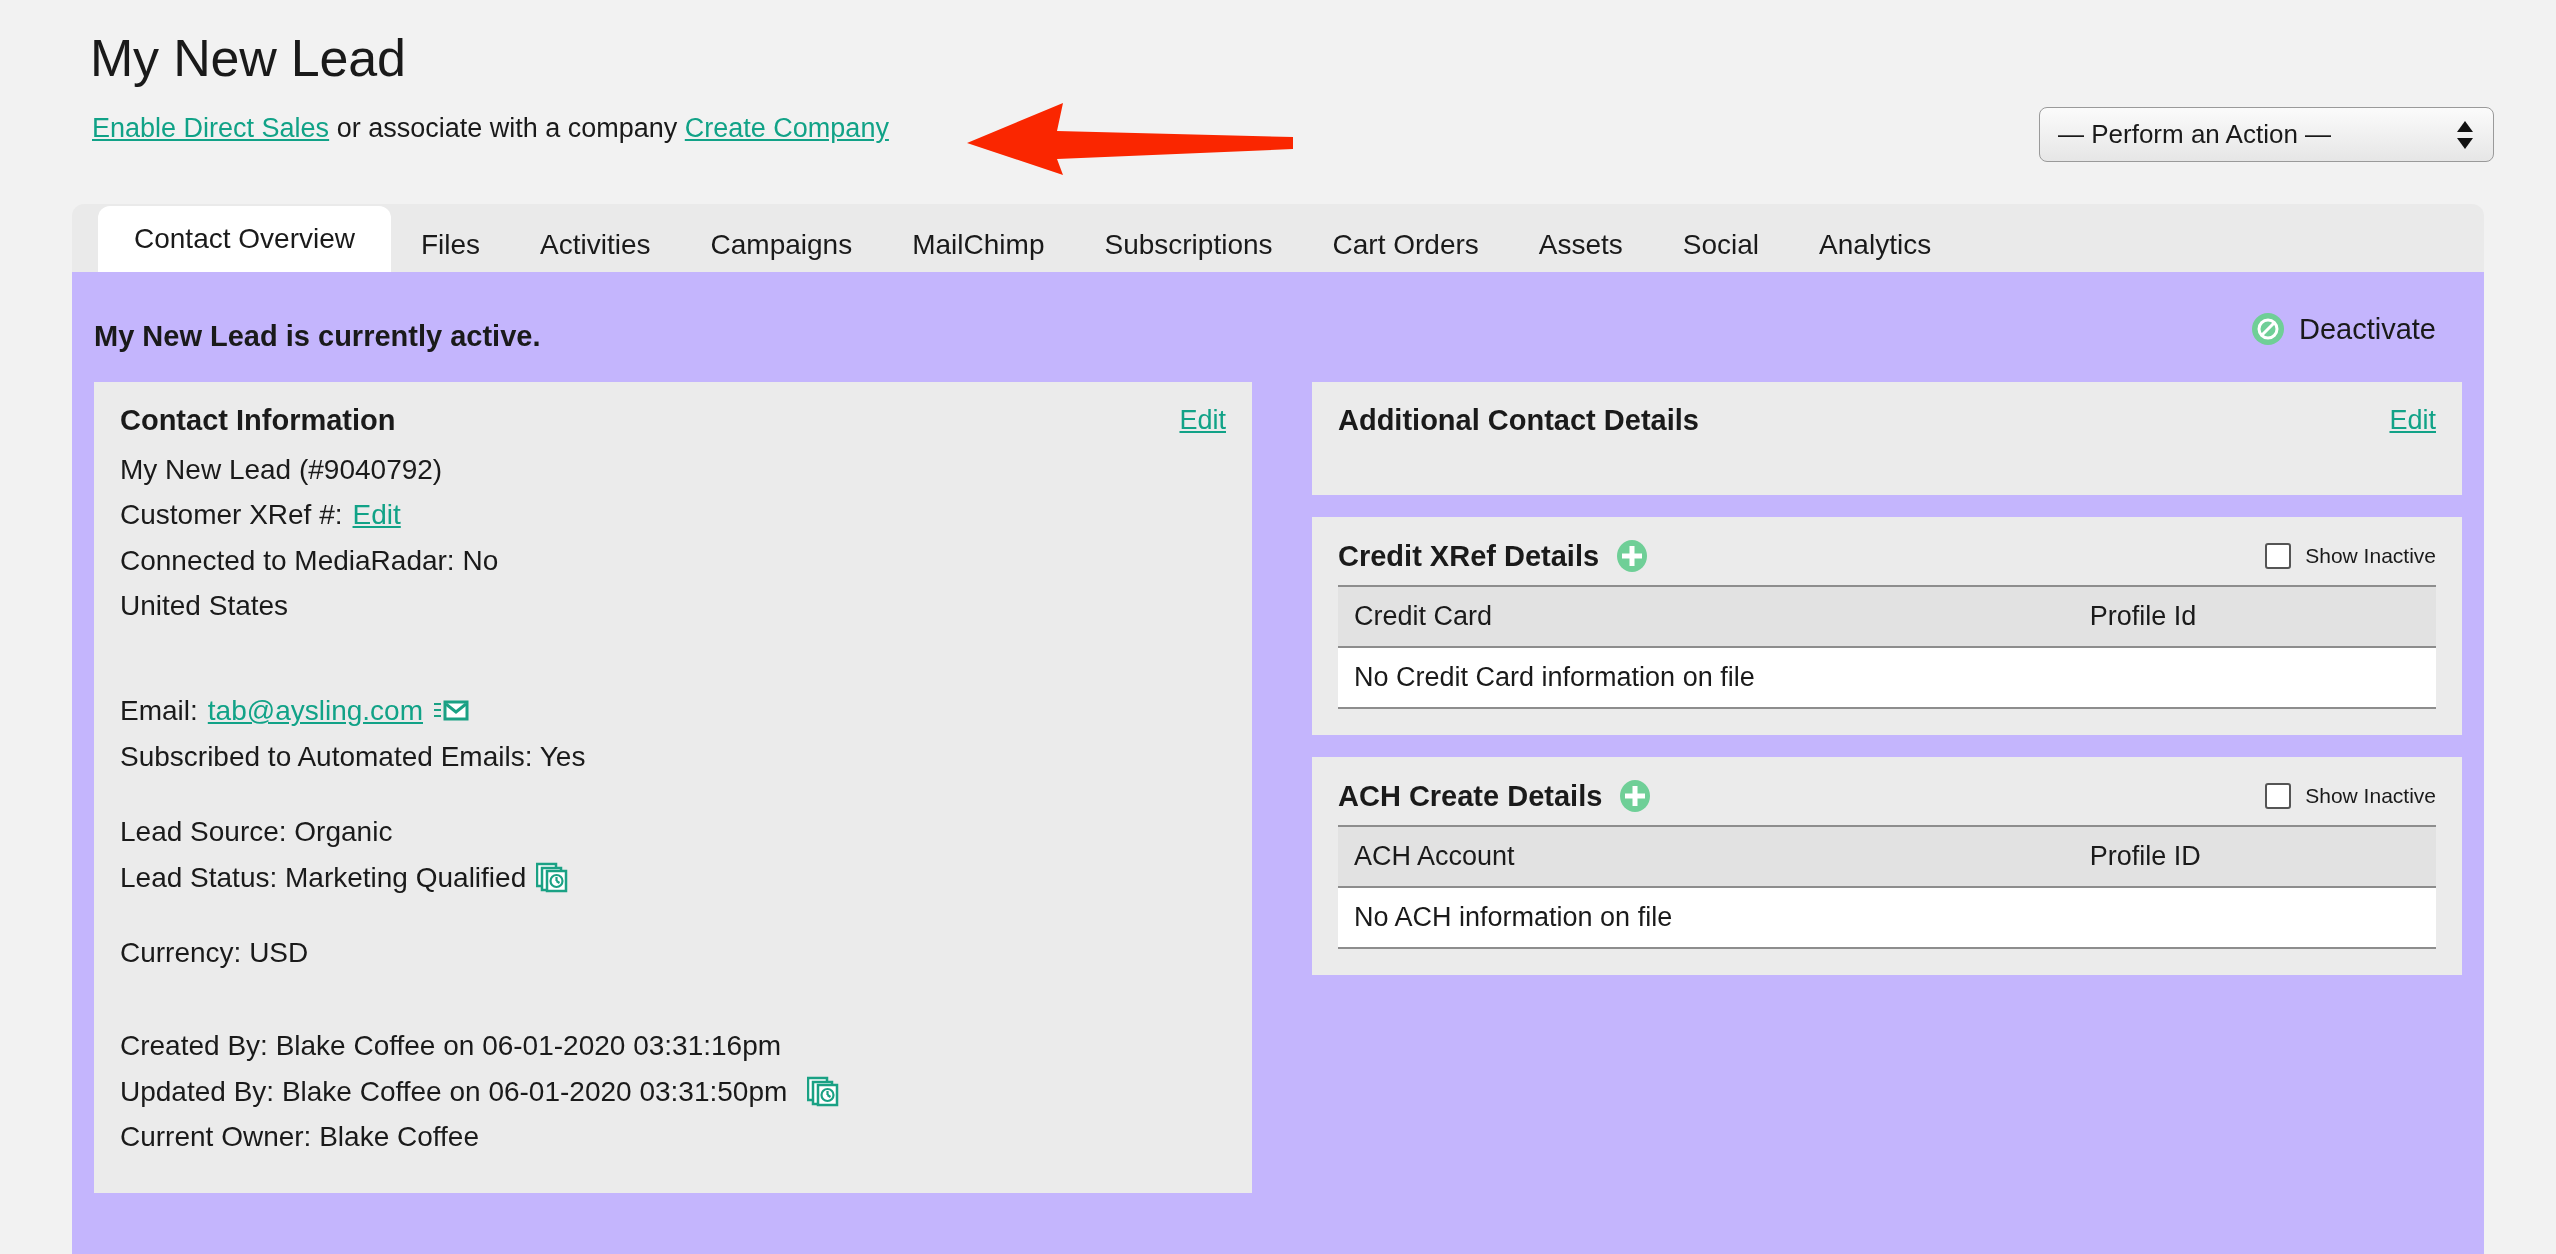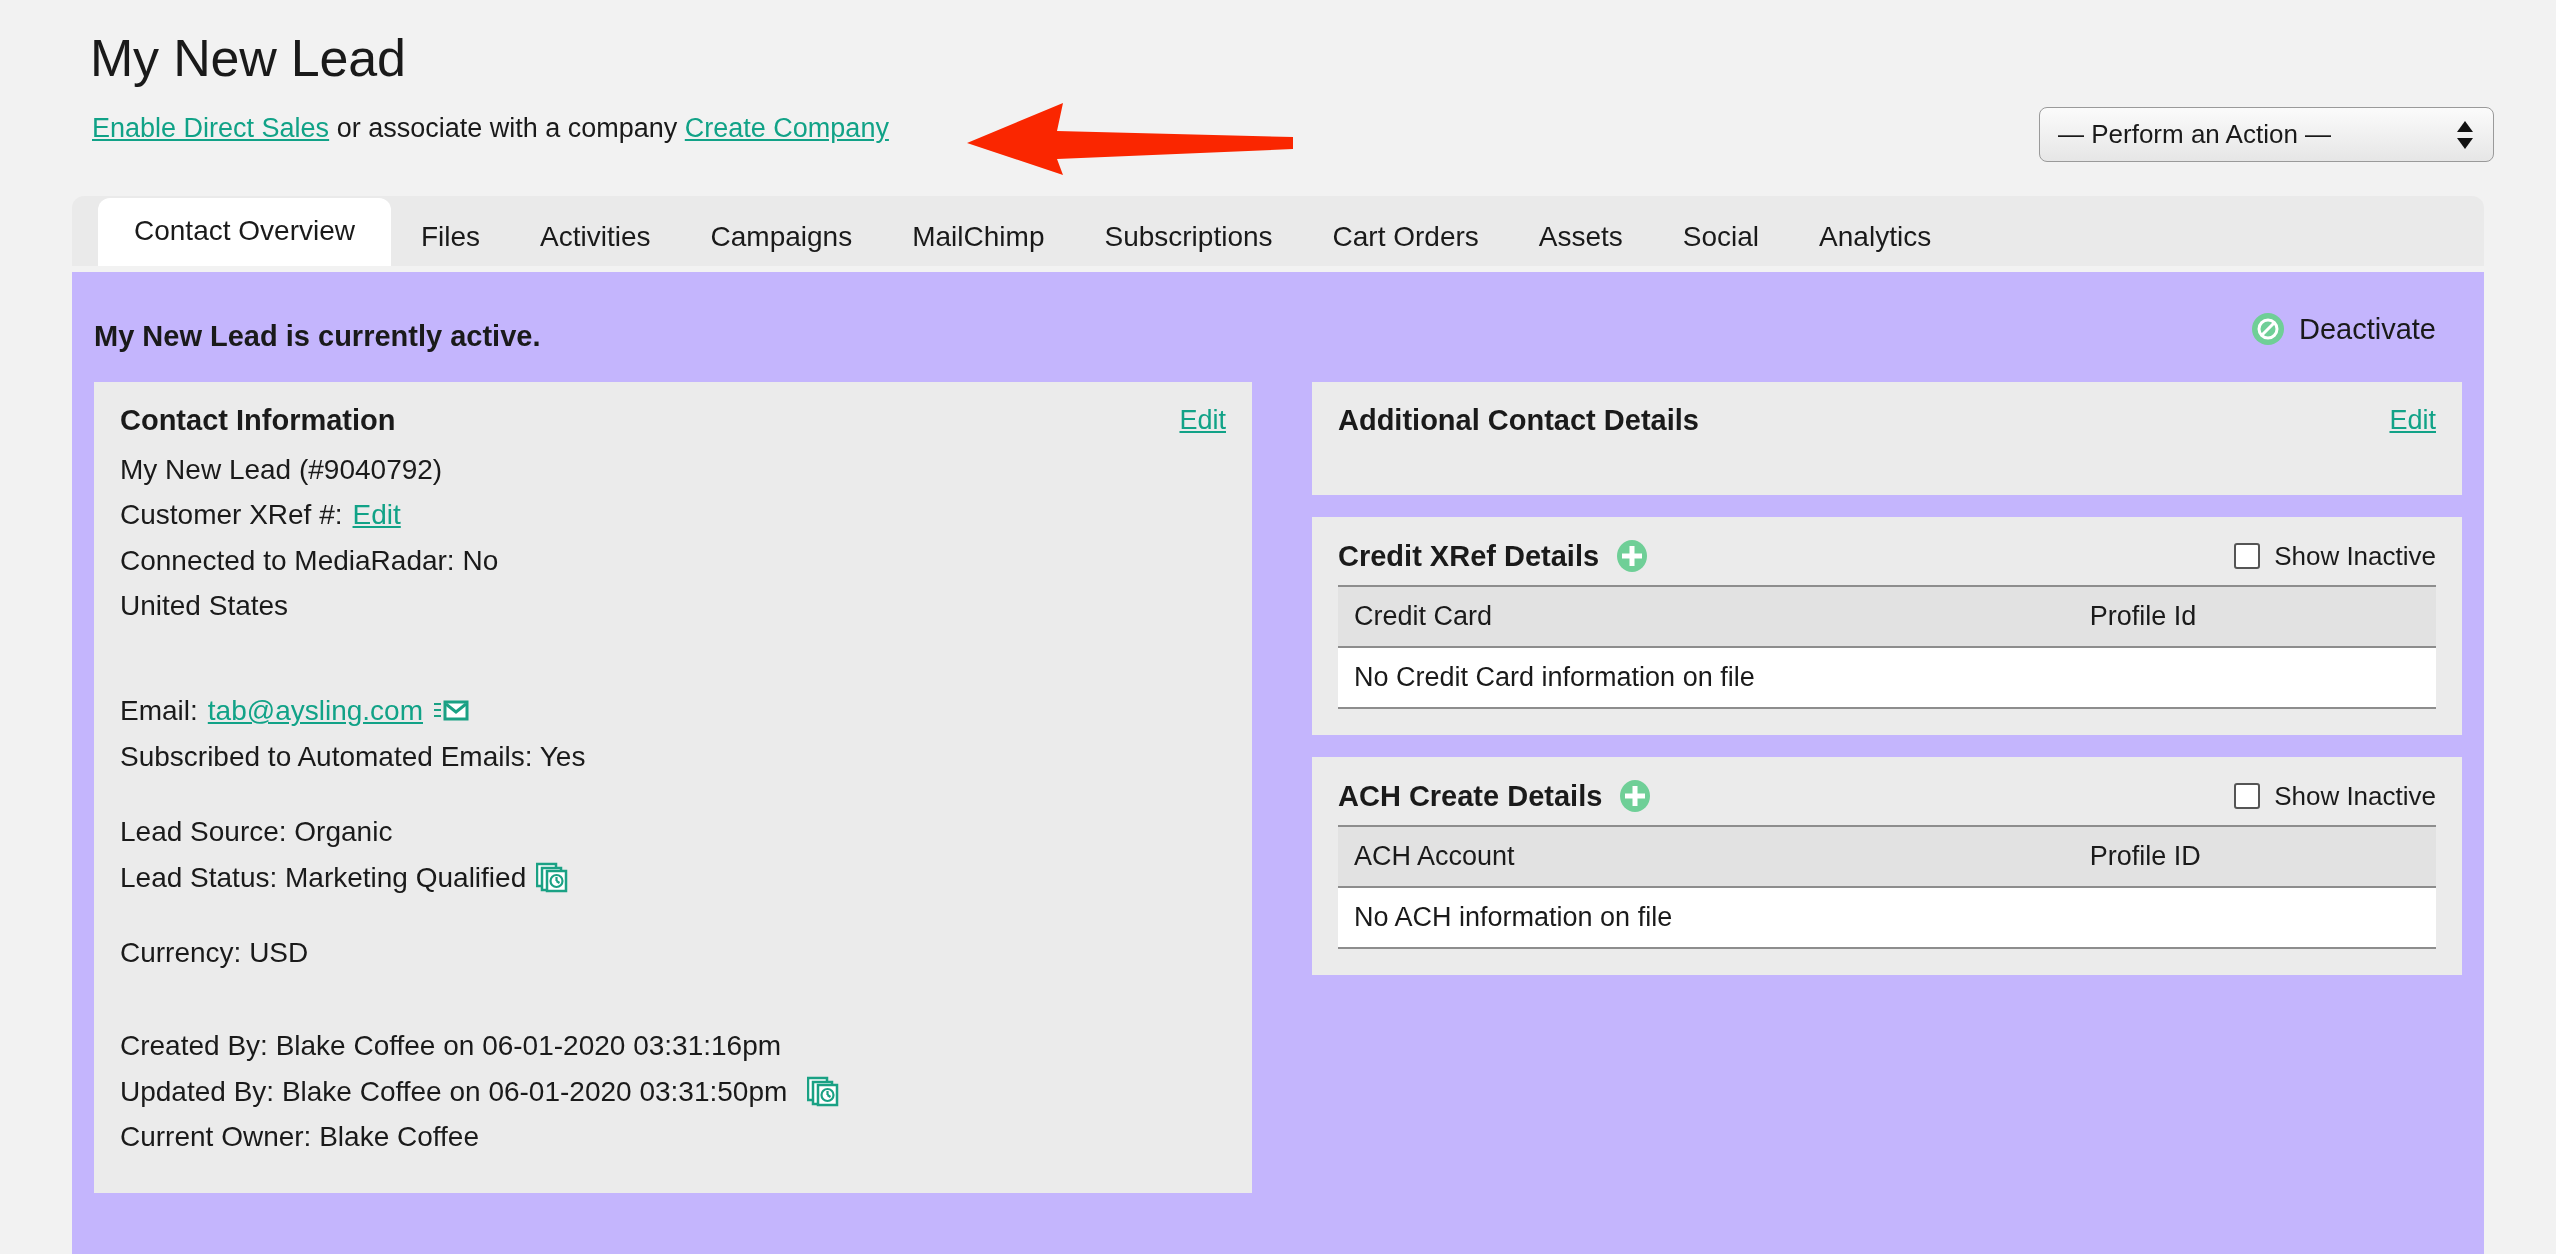"Contact Overview" .tabbar { top: 196px -> 204px }
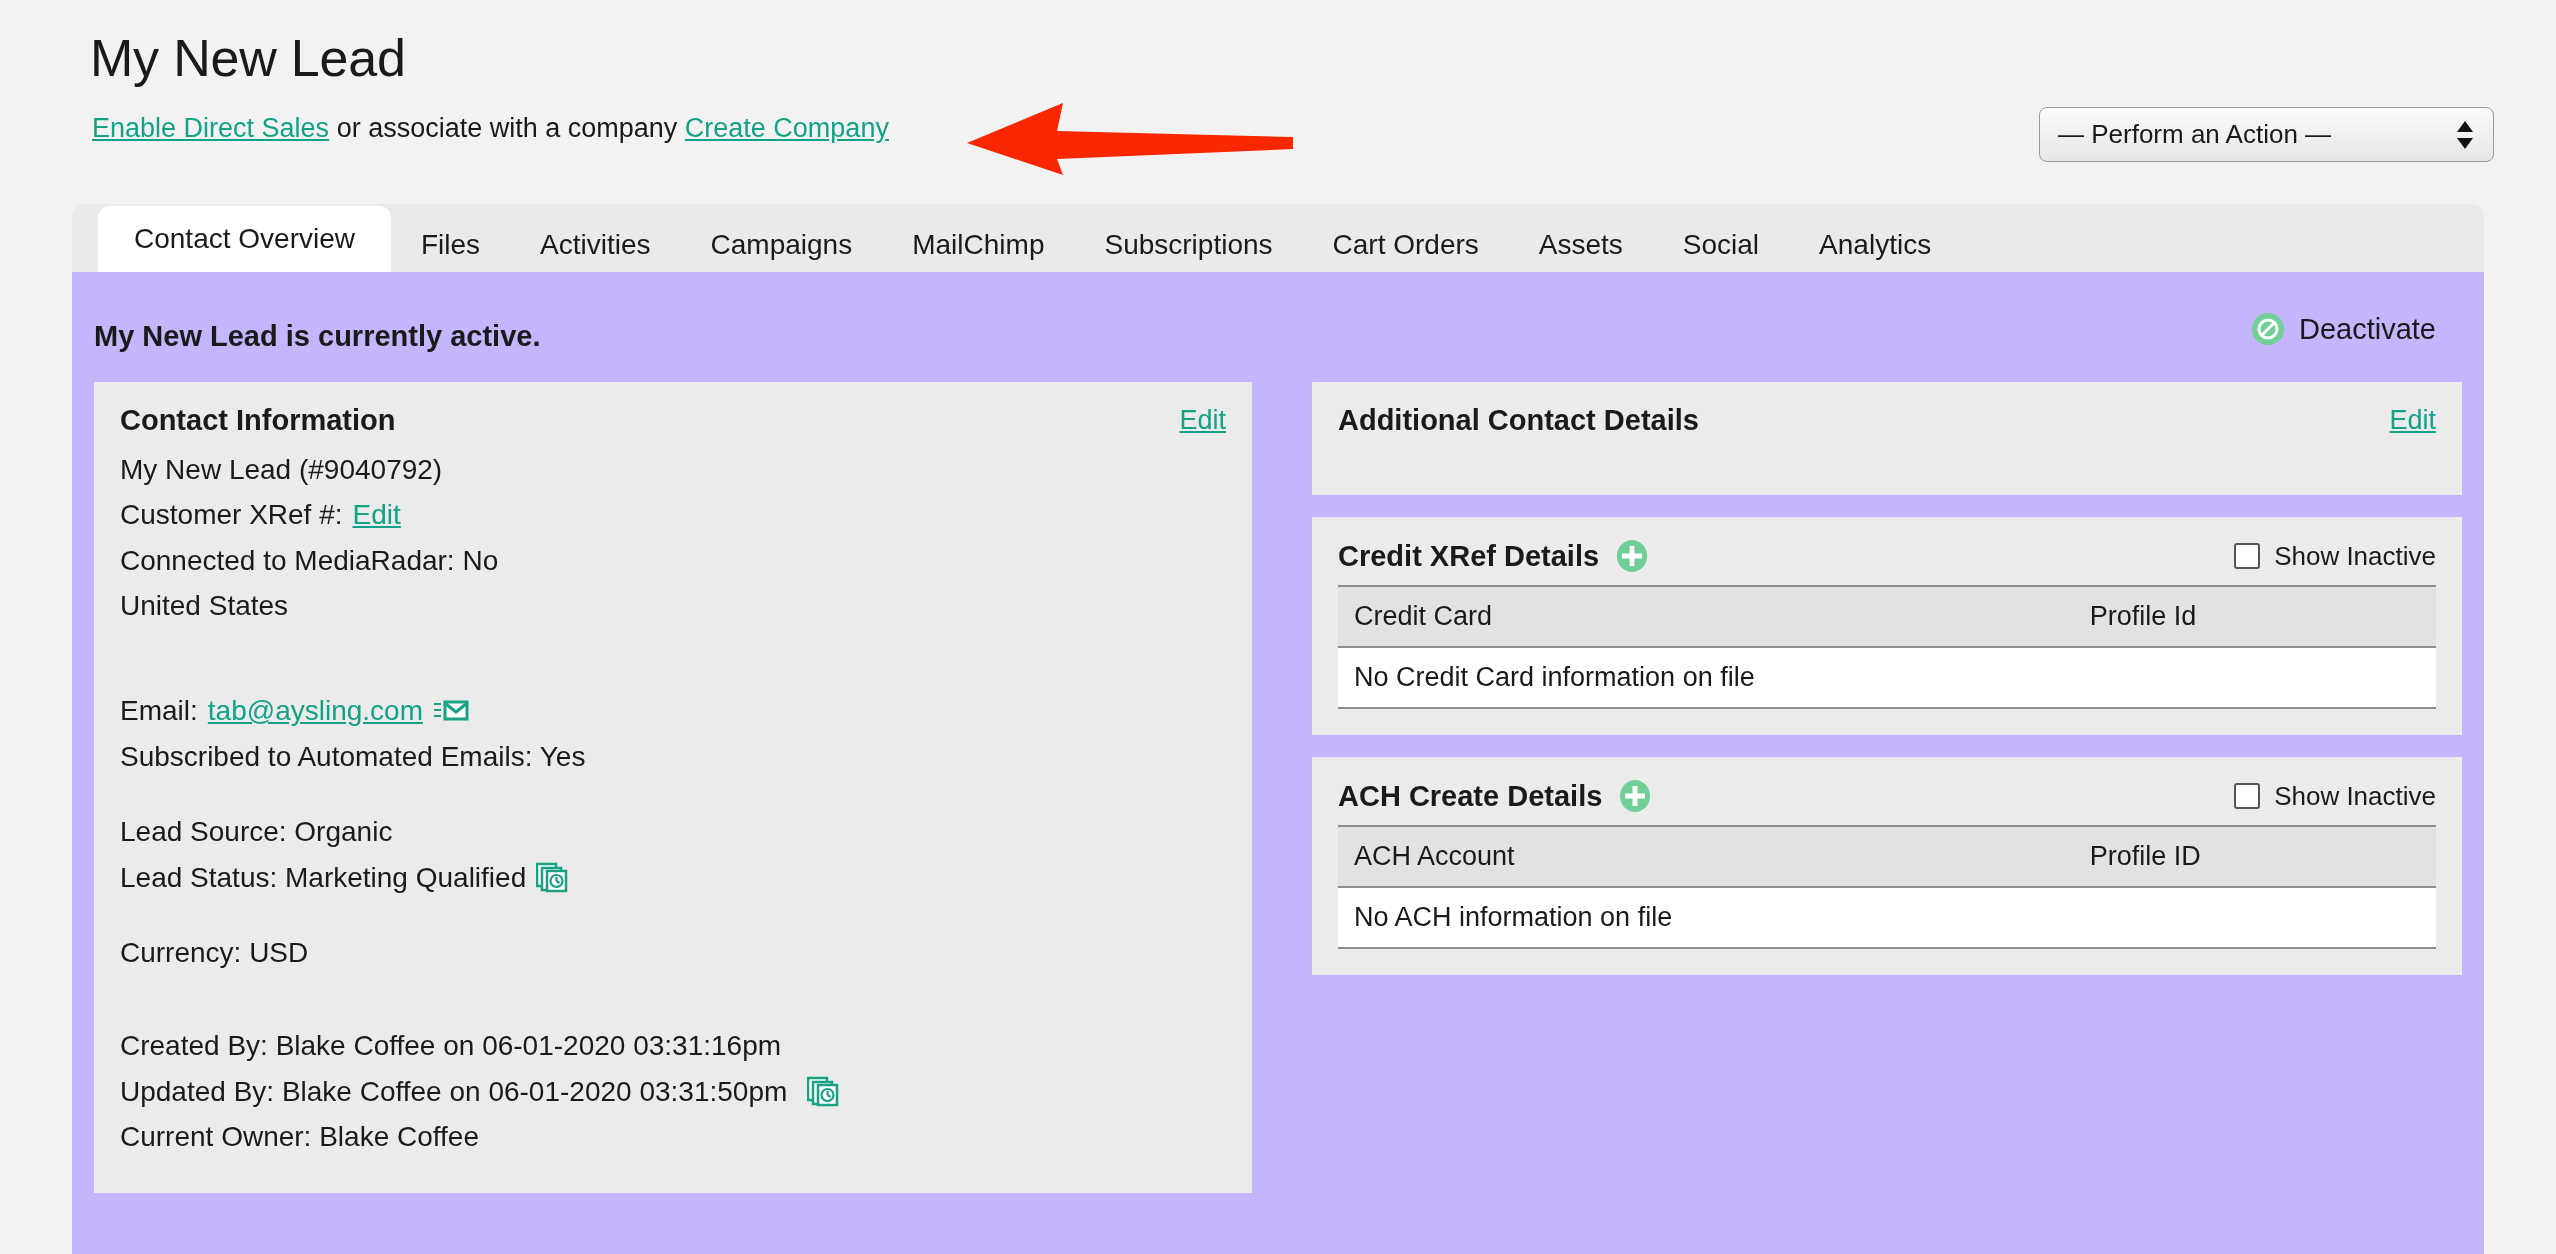"Show Inactive" .show-inactive { font-size: 26px -> 21px }
